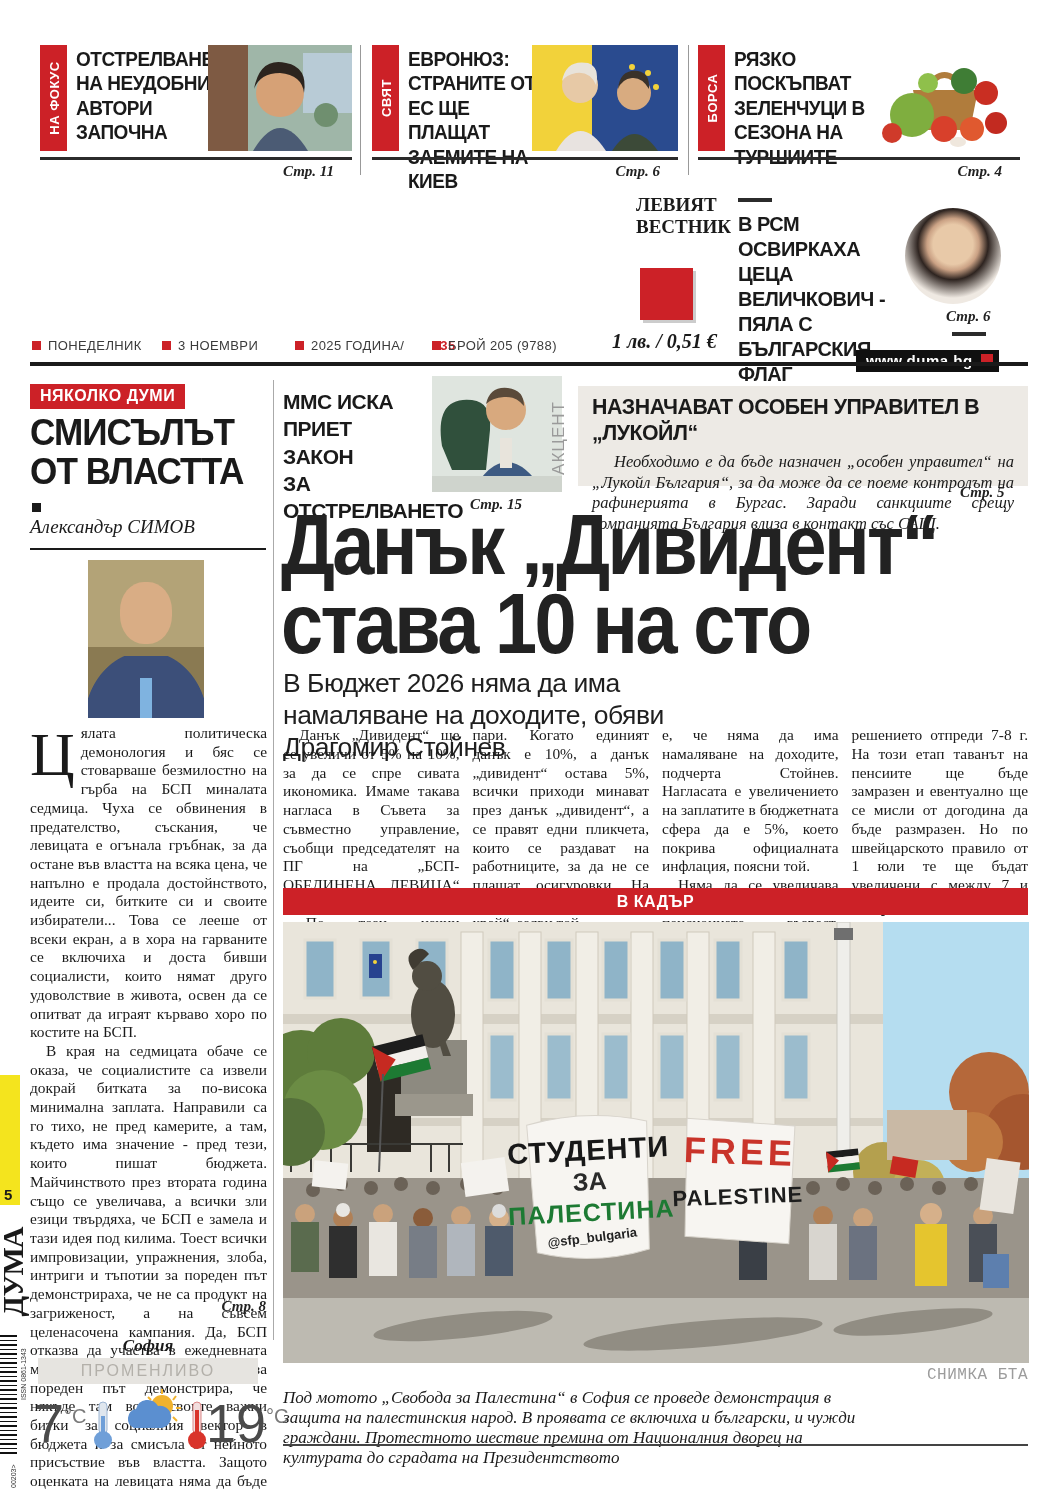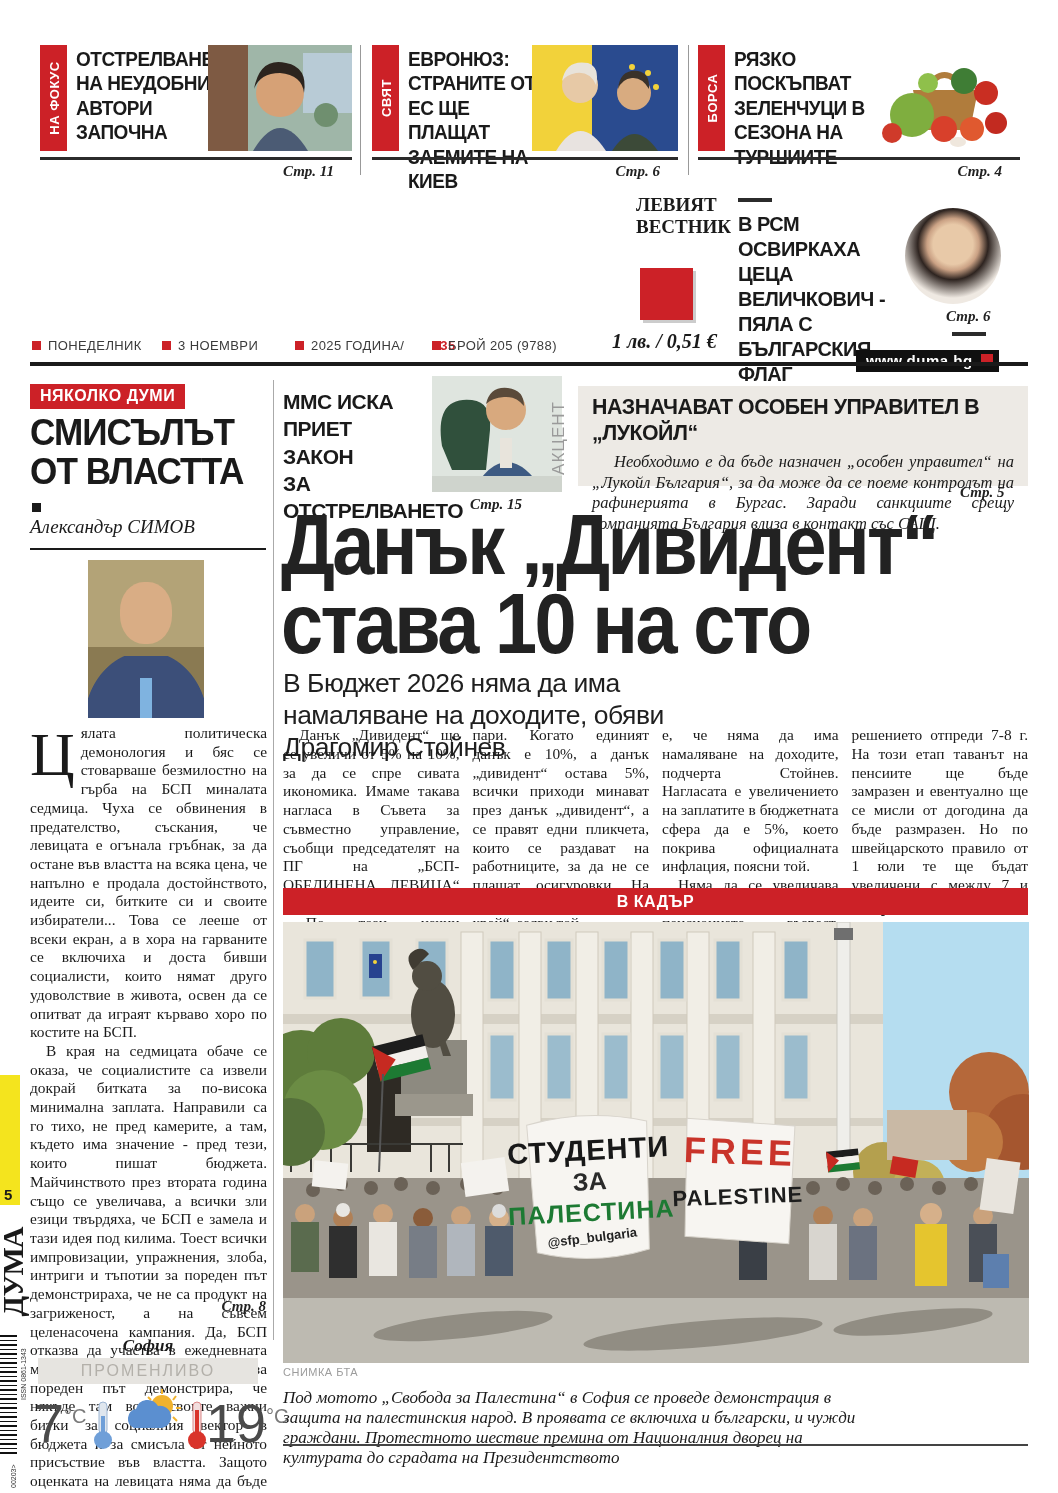"СНИМКА БТА" #credit { font-family: none -> Liberation Mono, monospace; font-size: 11px -> 16px; text-align: none -> right }
